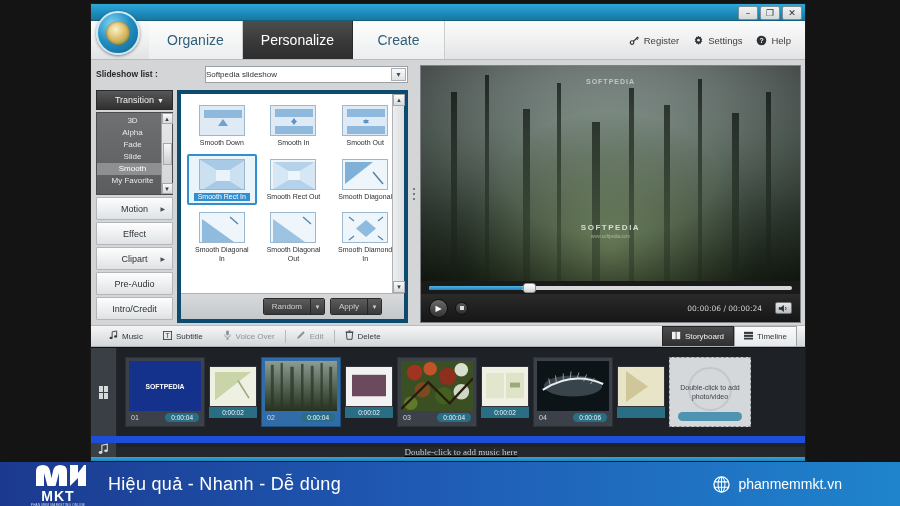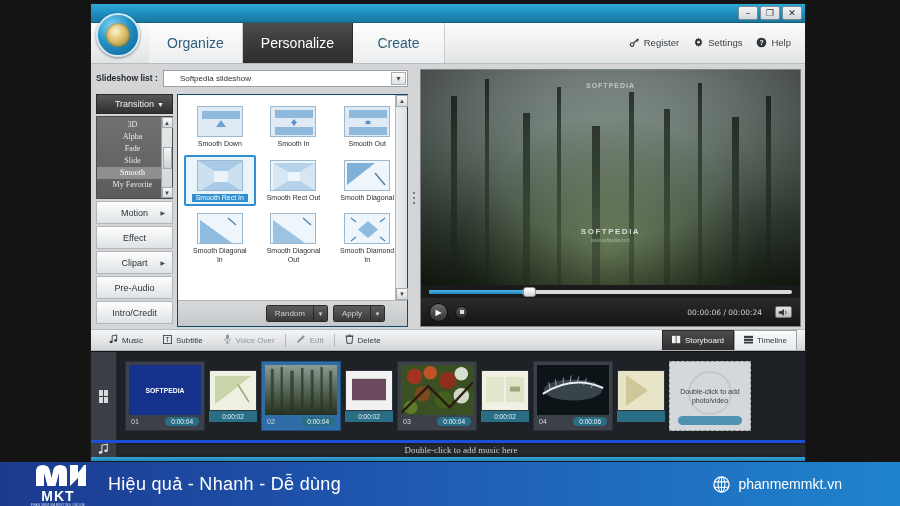"Softpedia slideshow" .slideshow-select { margin-left: none -> 42px; padding-left: 16px -> 0 }
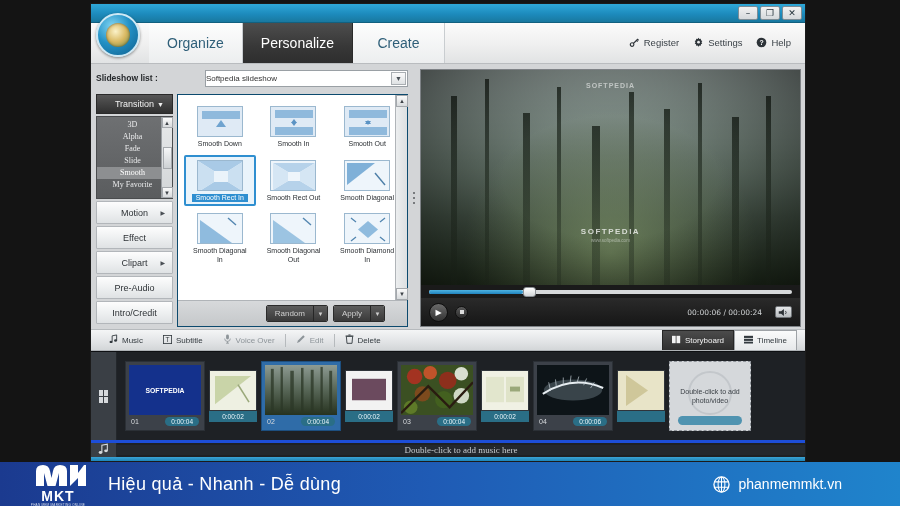"3D" .cat-item { font-family: Liberation Serif, serif -> none }
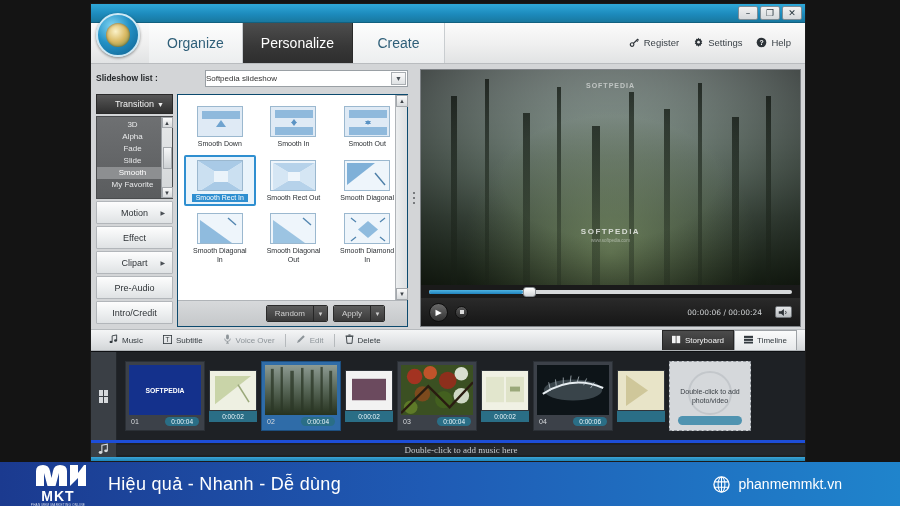"Random" .thumbs-wrap { border: 1px solid #0c4a6e -> 4px solid #0c4a6e }
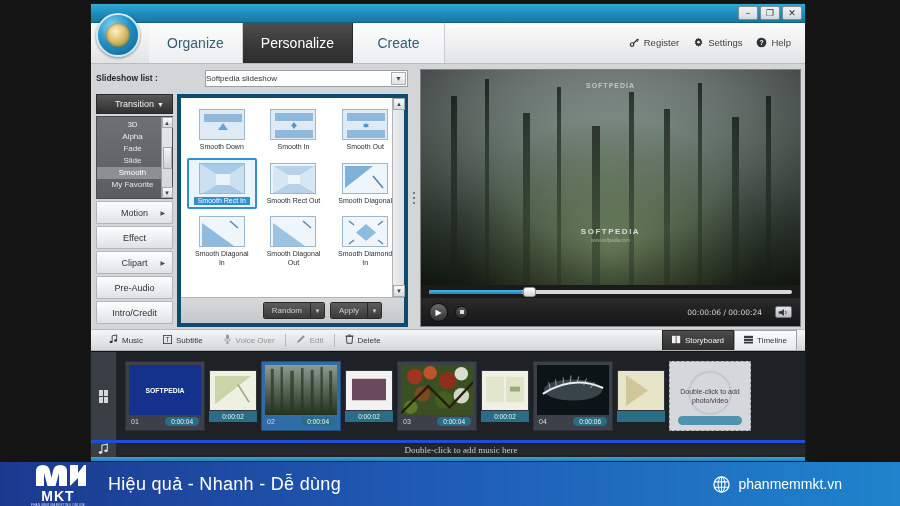"Double-click to add music here" .music-row { align-items: center -> flex-end; border-top: 3px solid #1d4ed8 -> 7px solid #1d4ed8; text-decoration: none -> underline }
